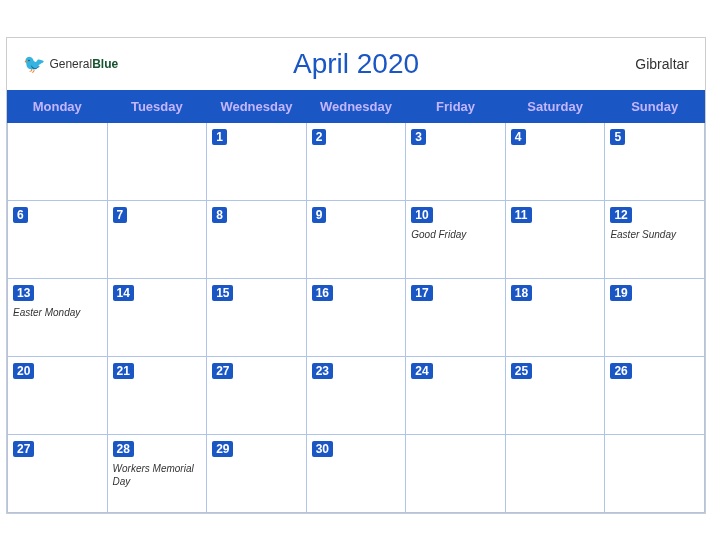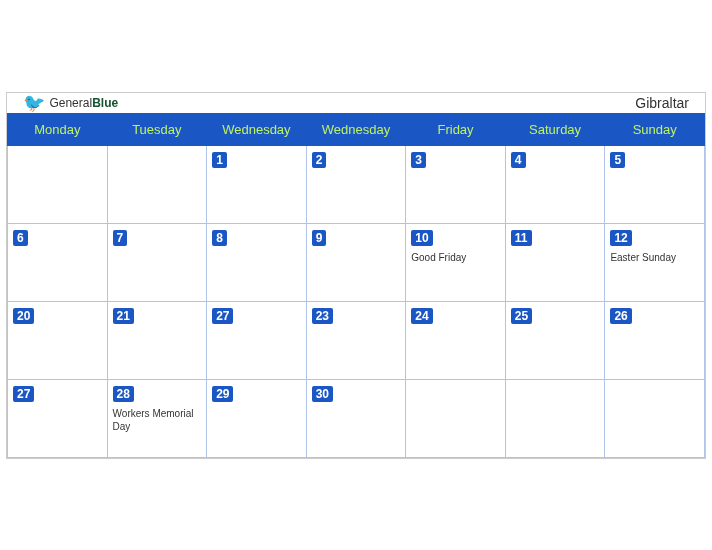"April 2020" h1.calendar-title { html: none -> <h1>April 2020</h1> }
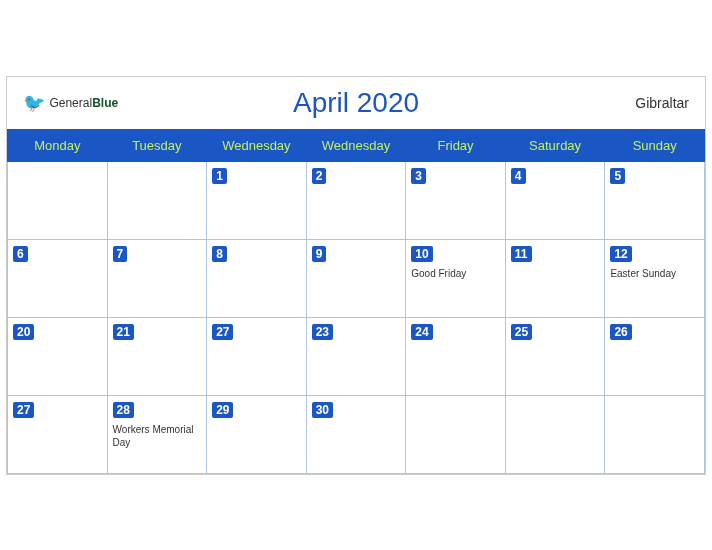"Monday" .calendar-grid th { color: #bef264 -> #c4b5fd; font-weight: normal -> bold }
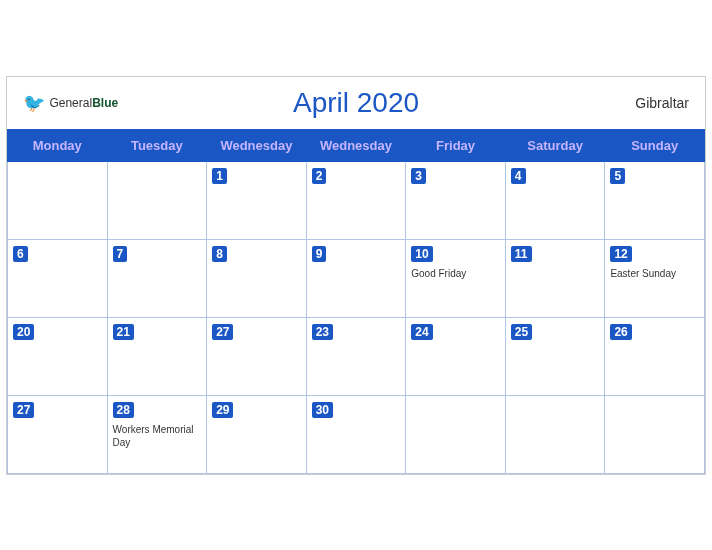"Good Friday" .holiday-name { font-style: none -> italic }
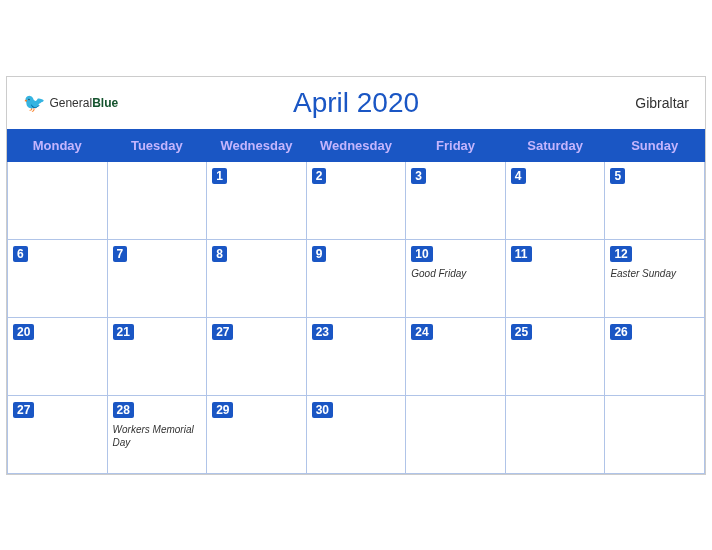"13" tr { html: none -> <tr> <td><span>13</span><div>Easter Monday</div></td> <td><span>14</span></td> <td><span>15</span></td> <td><span>16</span></td> <td><span>17</span></td> <td><span>18</span></td> <td><span>19</span></td> </tr> }
